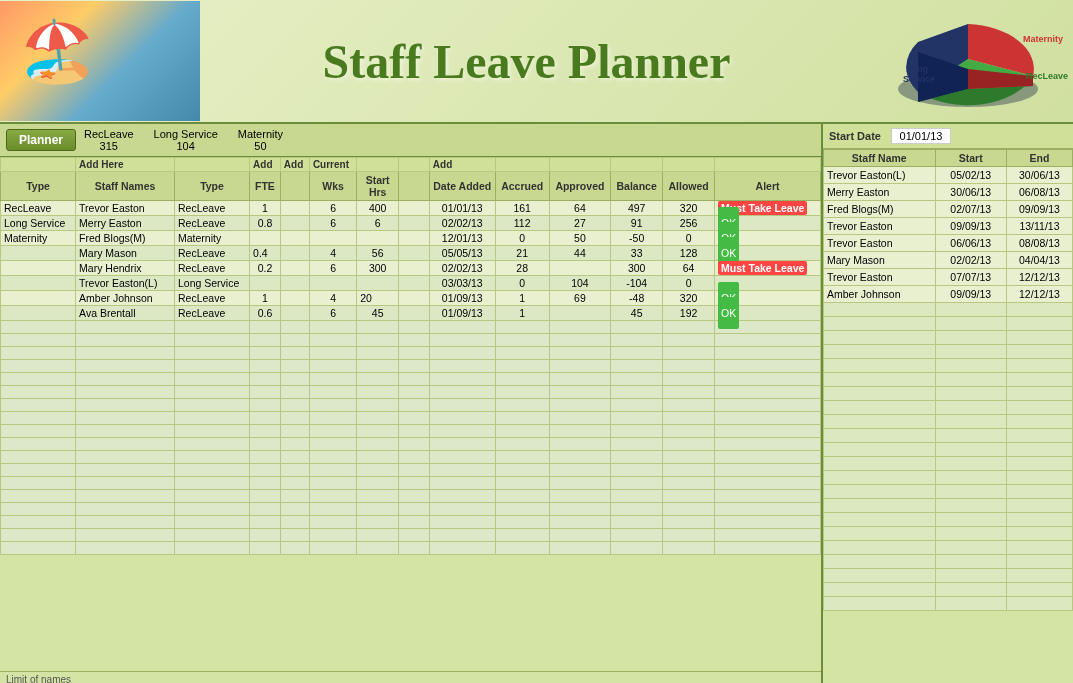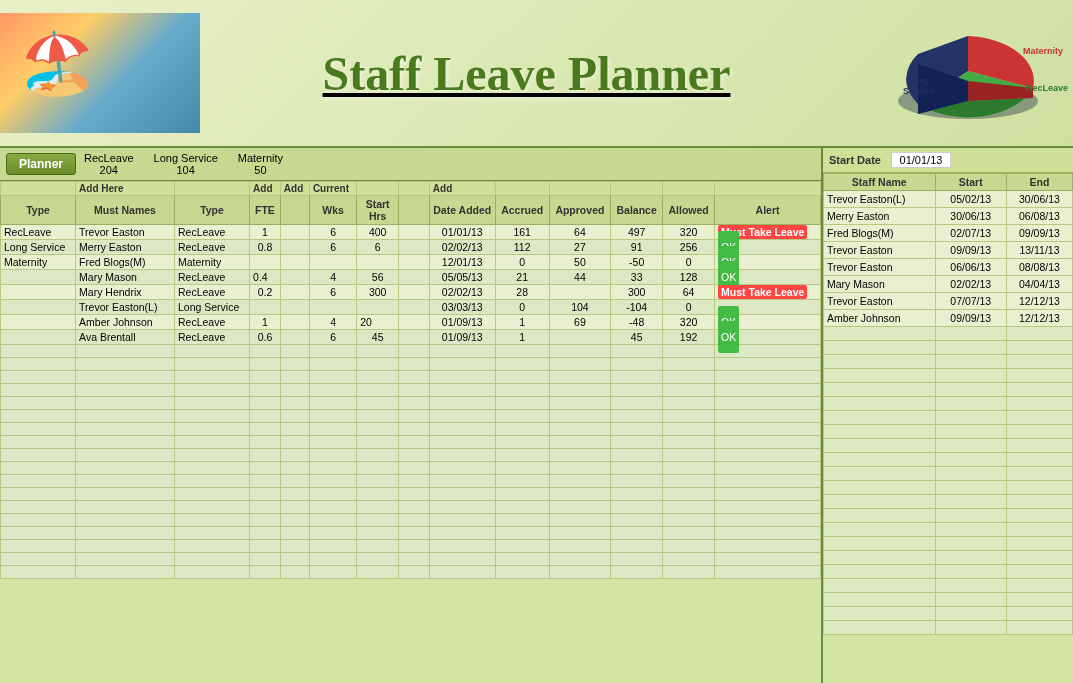"Staff Leave Planner" .header { height: 148px -> 124px; text-decoration: underline -> none }
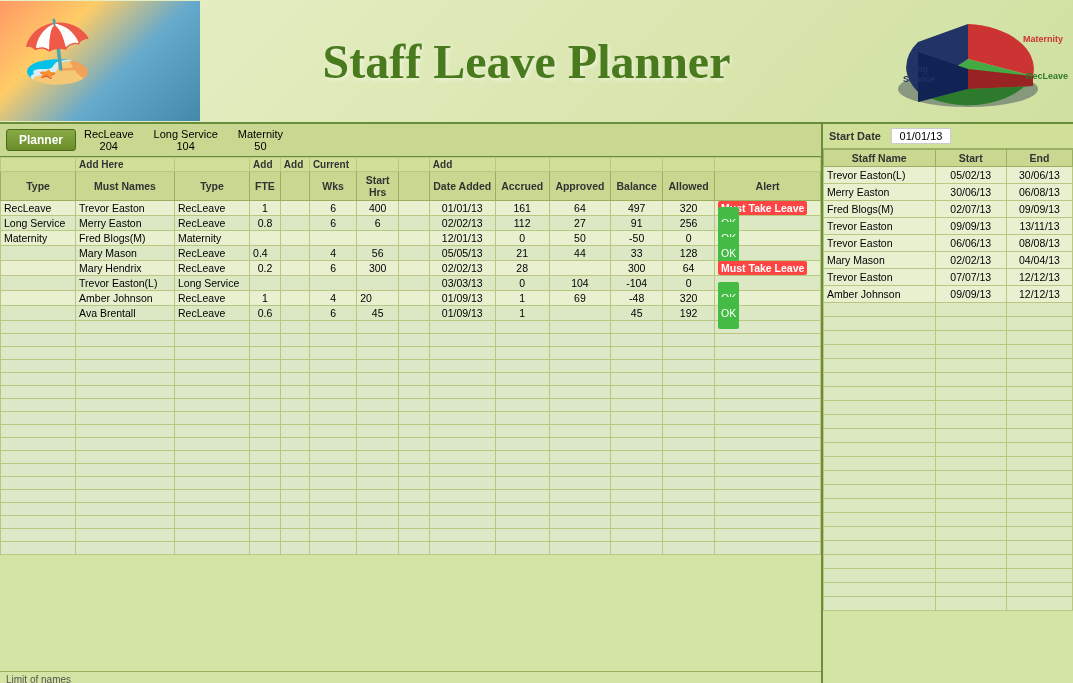"204" div { text: 204 -> 315 }
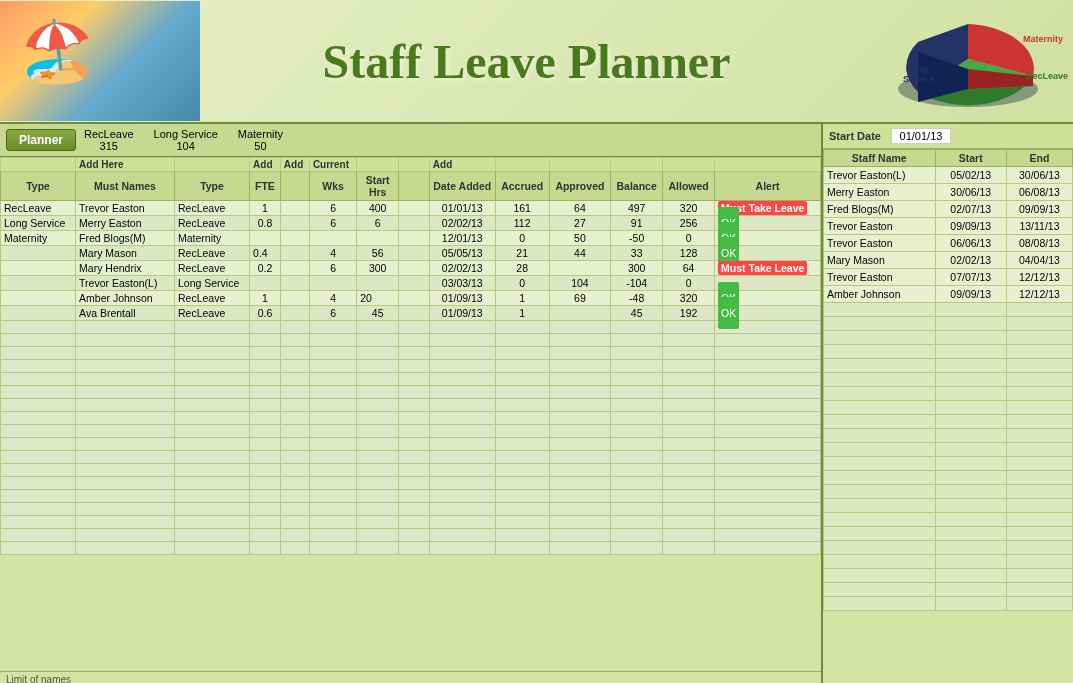"Must Names" th.col-name { text: Must -> Staff }
